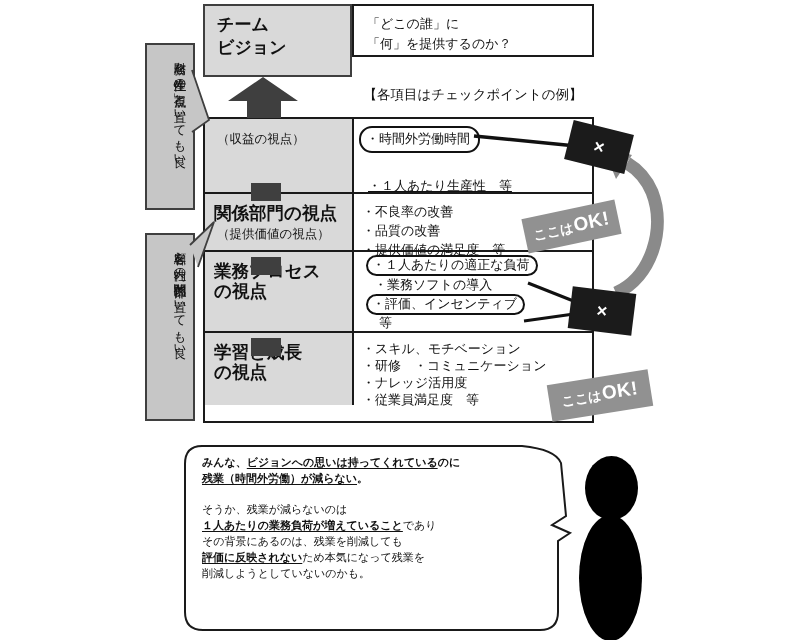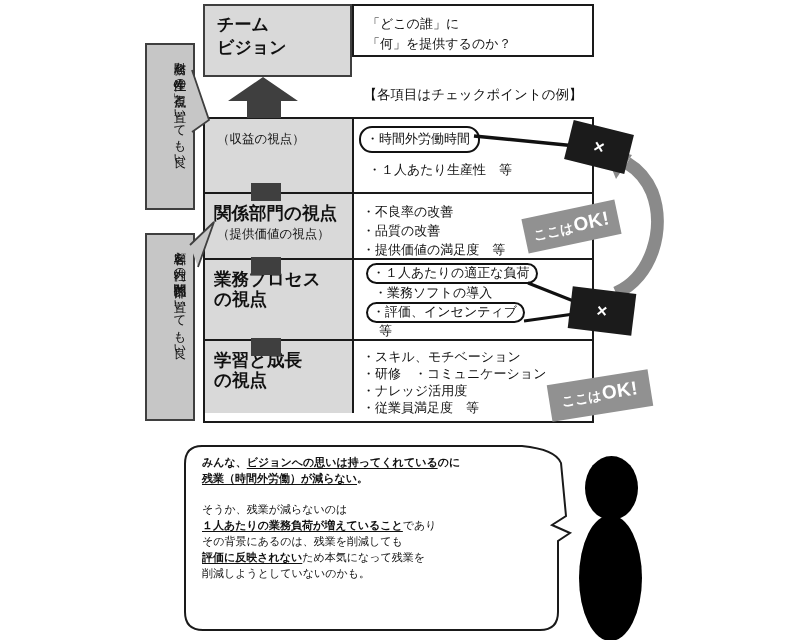"・１人あたり生産性 等" .r1 .item { margin-top: 8px -> 24px; text-decoration: none -> underline }
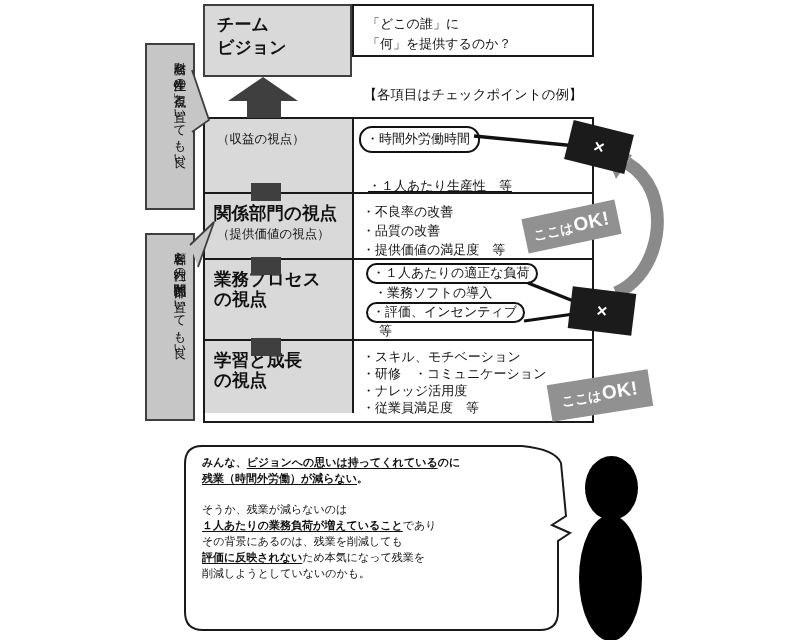"関係部門の視点" .r2 { height: 66px -> 58px }
